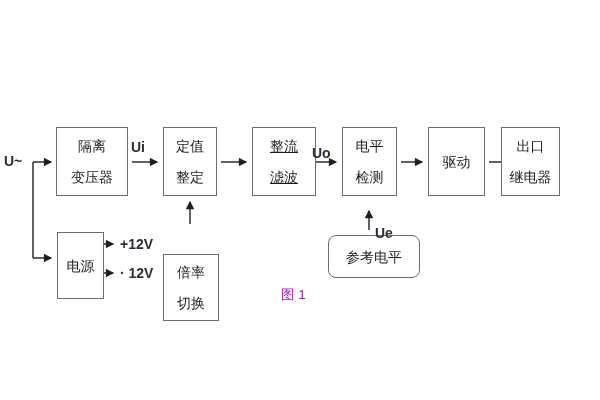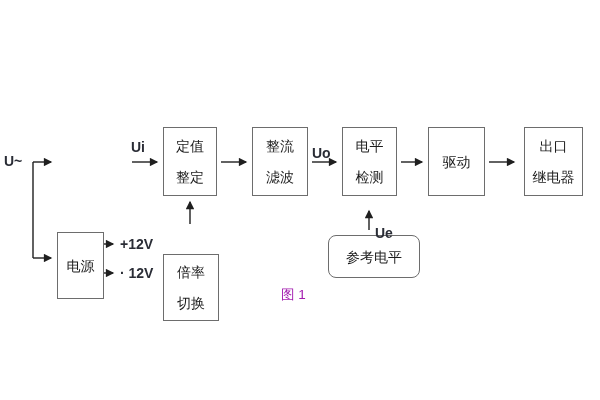"隔离" div.block { html: none -> <div> <span>隔离</span> <span>变压器</span> </div> }
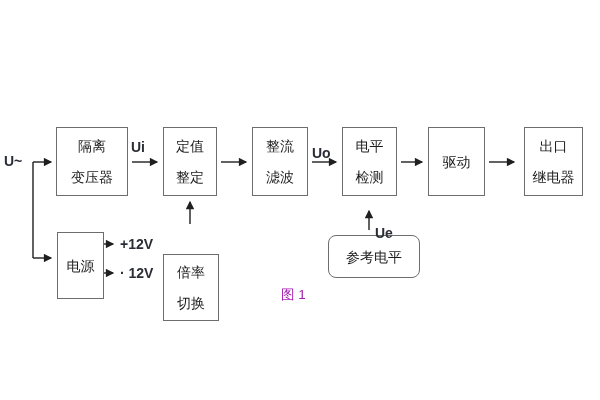"整流" .b-rect { text-decoration: none -> underline; width: 56px -> 64px }
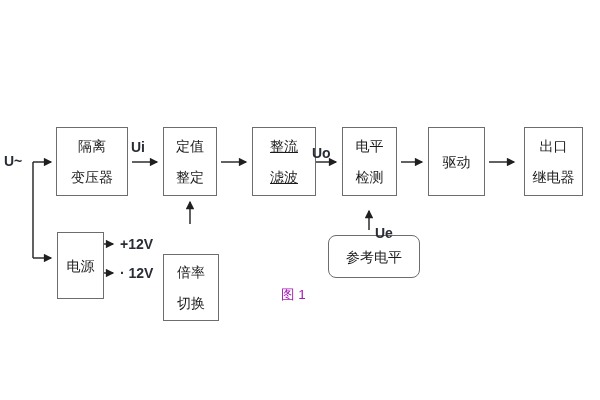"出口" .b-relay { left: 524px -> 501px }
